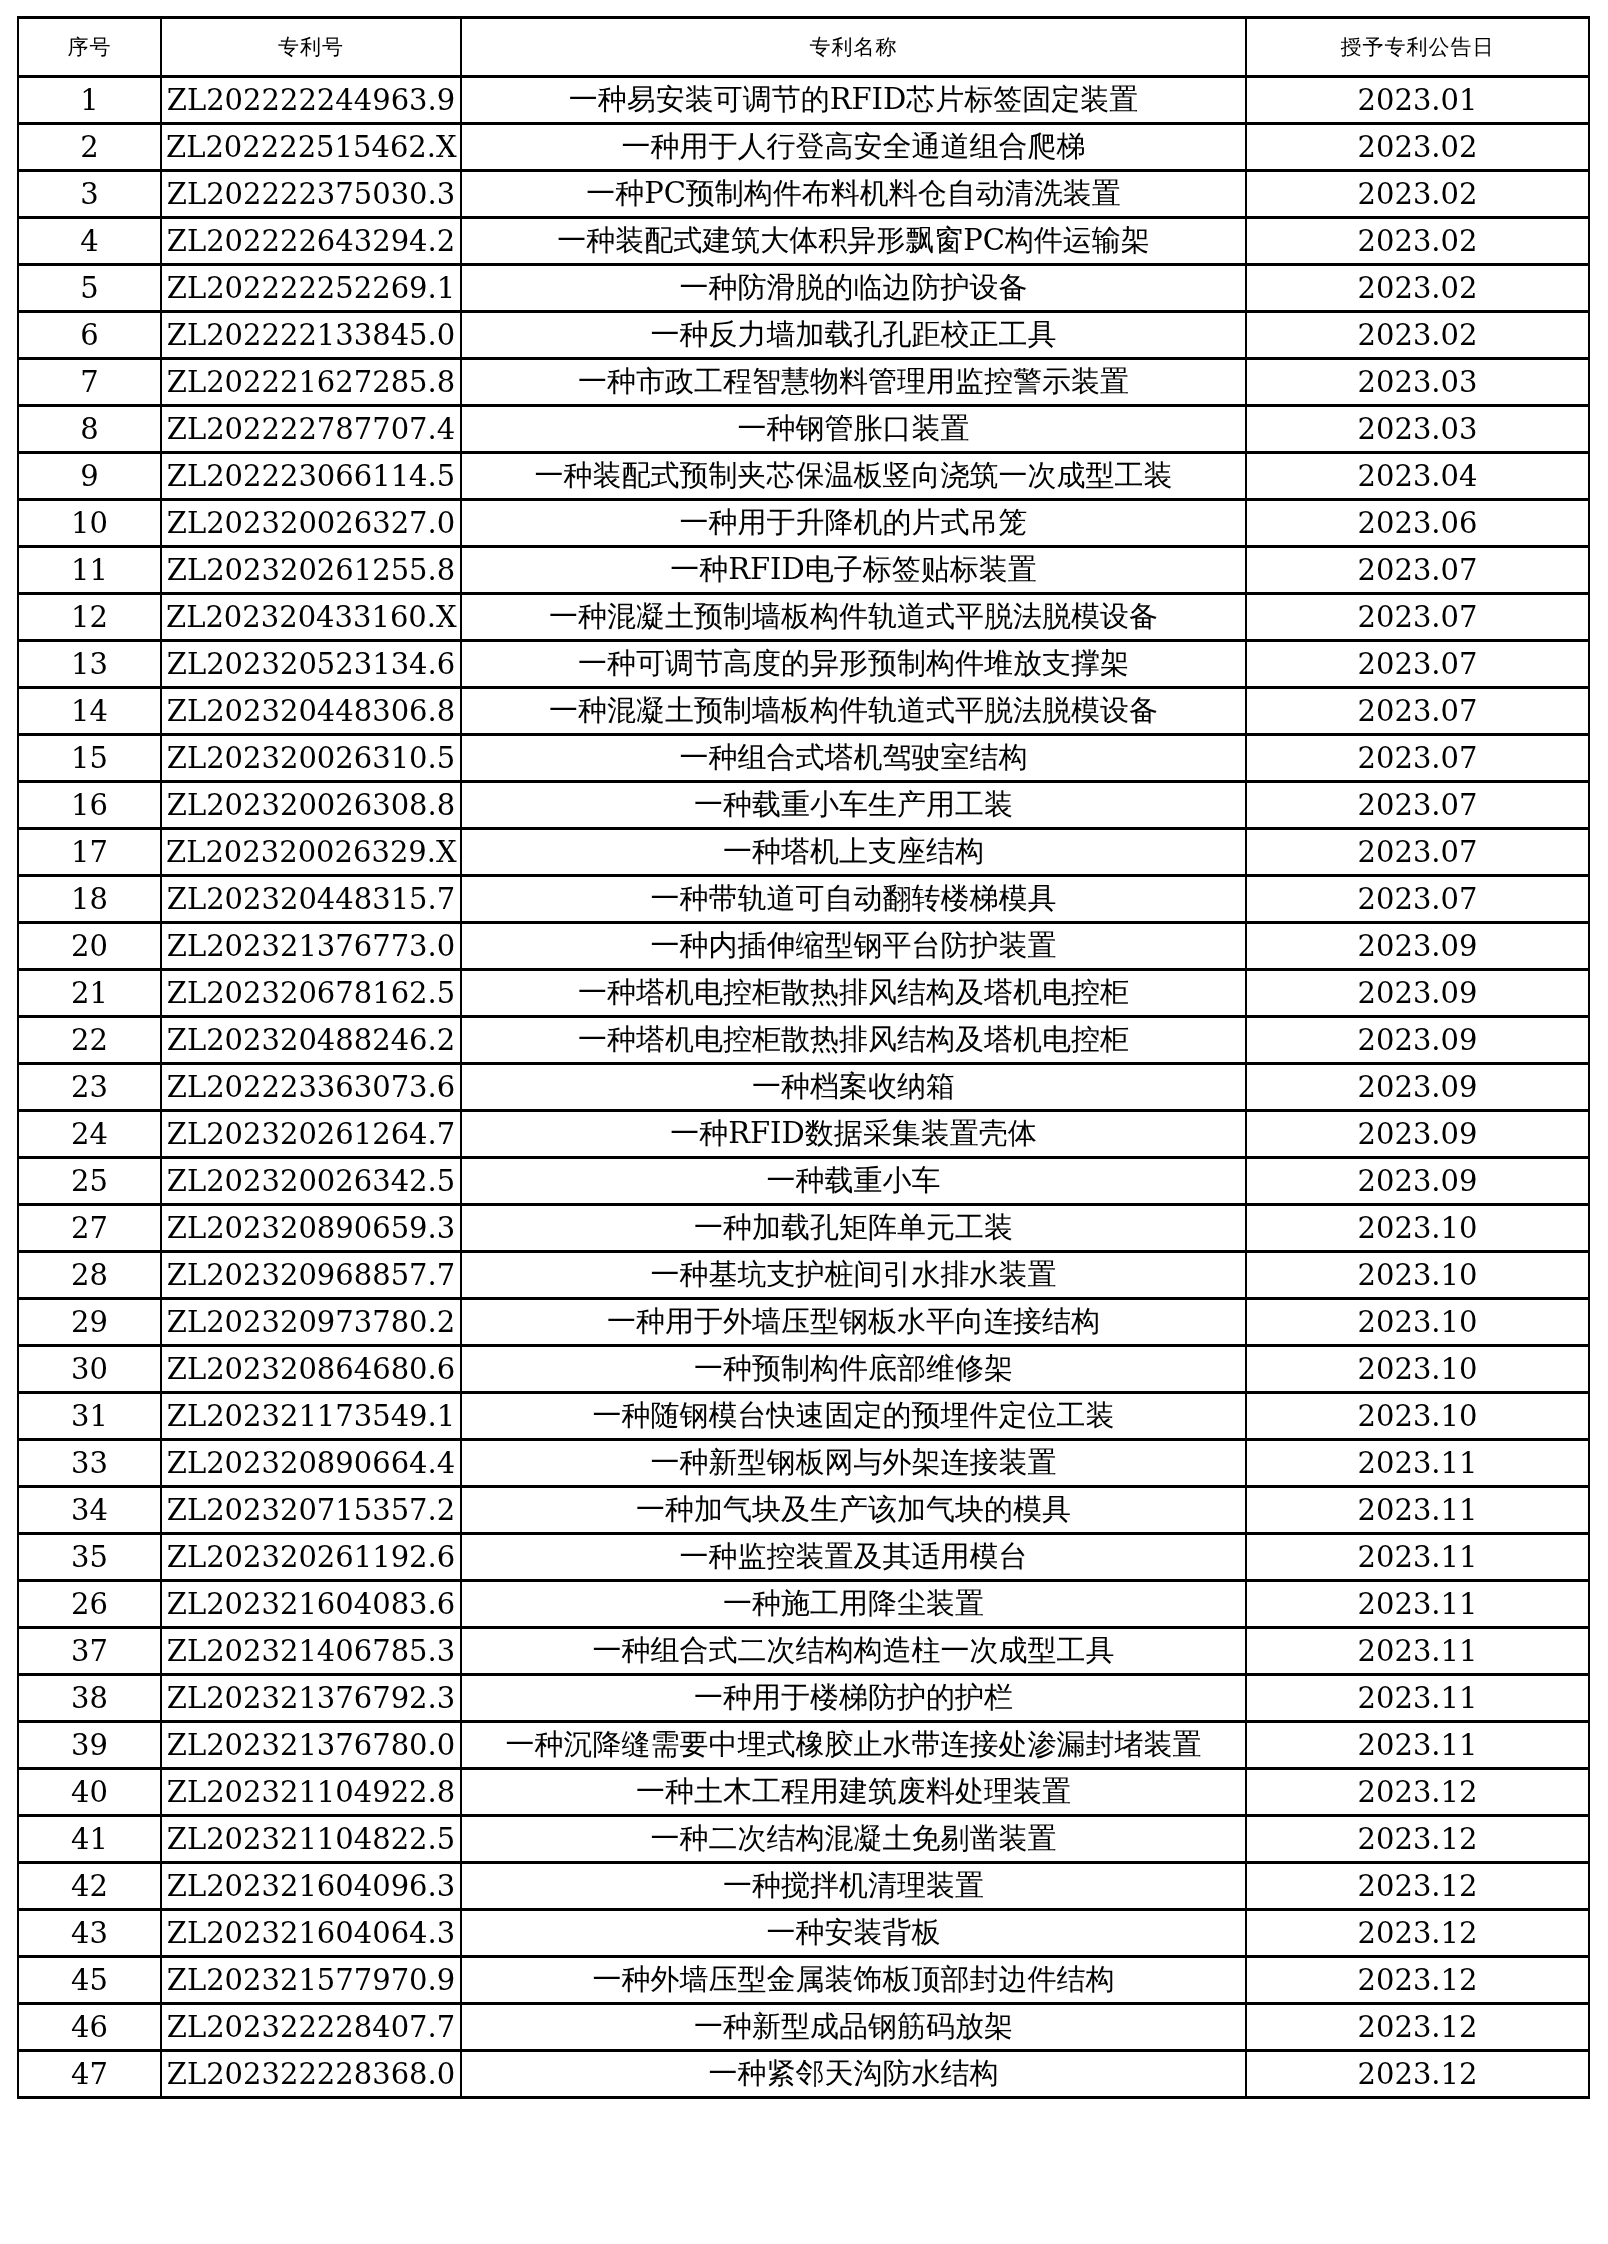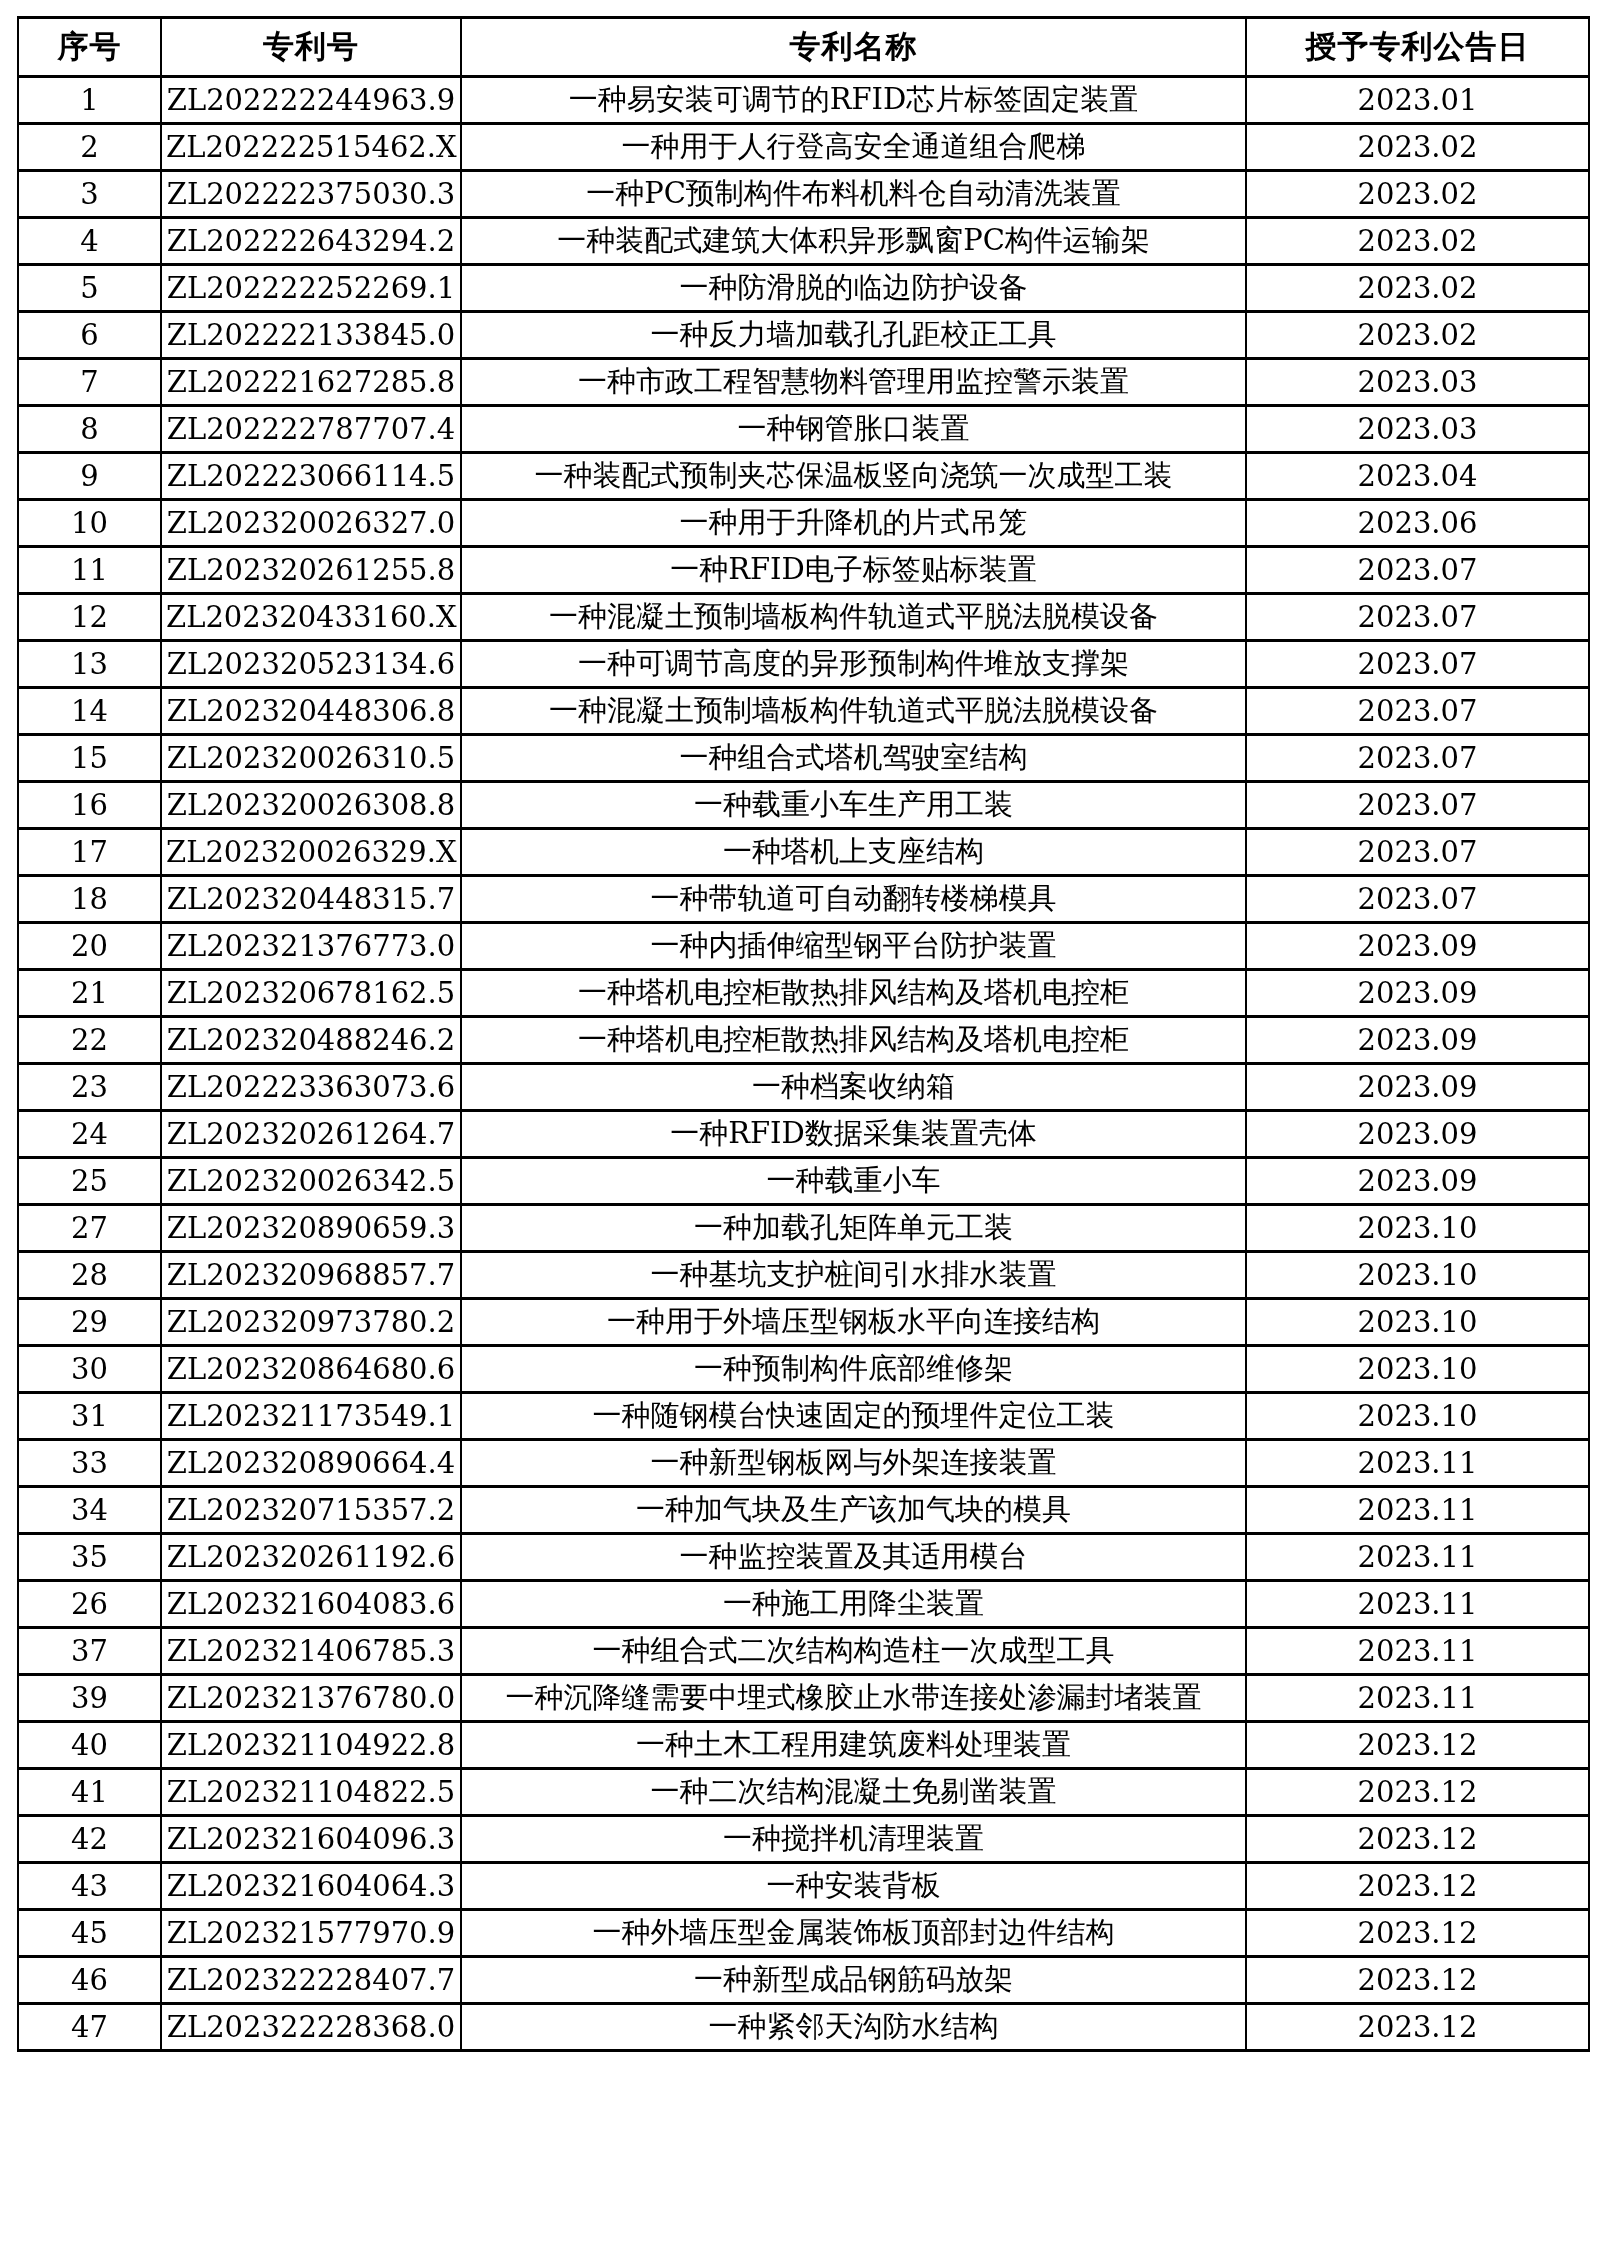"序号" .patent-table th { font-size: 31px -> 21px; font-weight: bold -> normal }
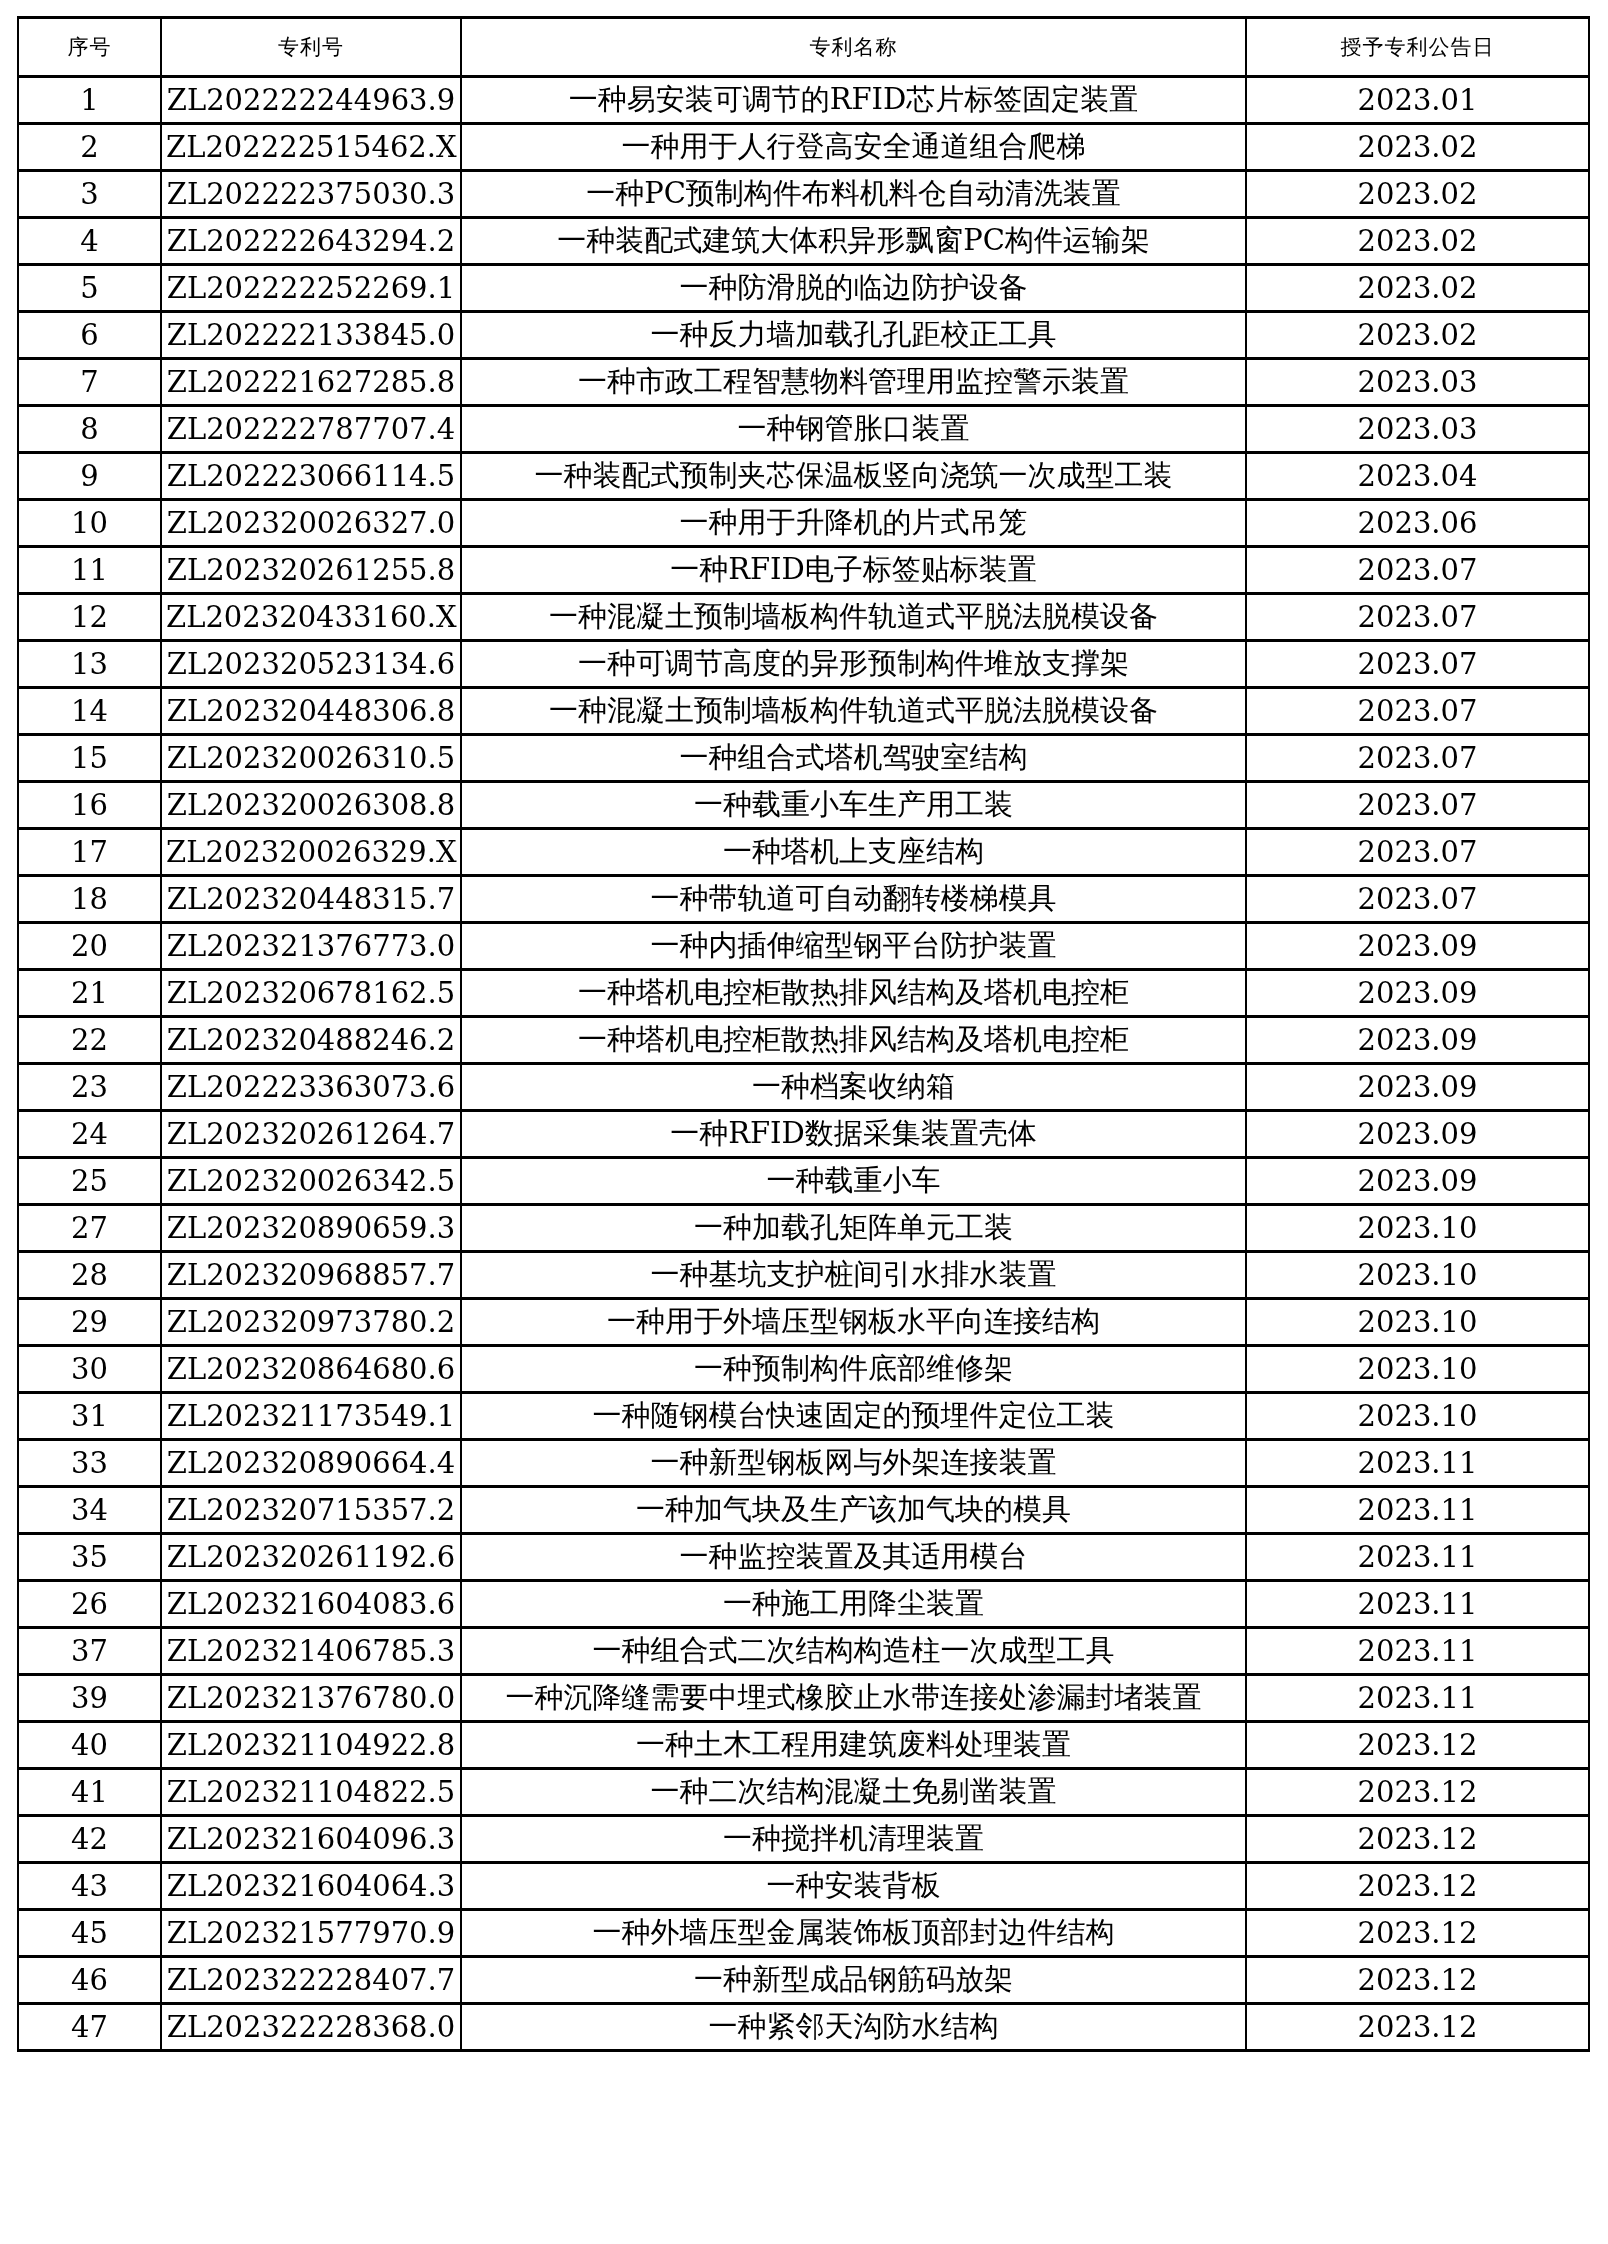"38" tr { html: none -> <tr> <td>38</td> <td>ZL202321376792.3</td> <td>一种用于楼梯防护的护栏</td> <td>2023.11</td> </tr> }
